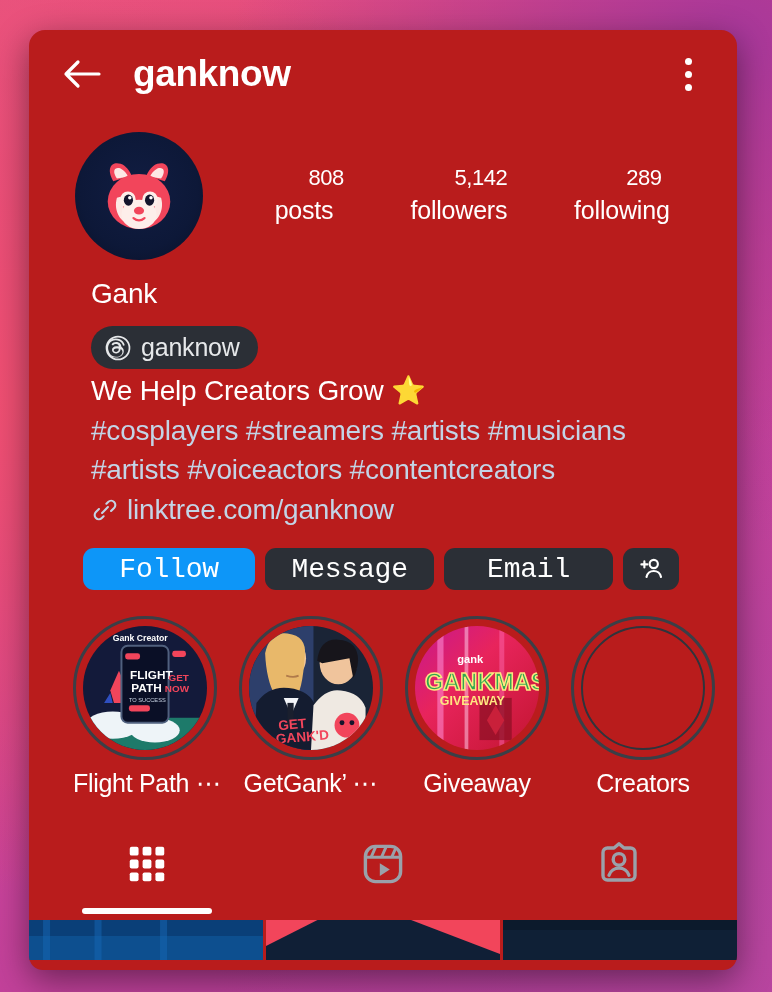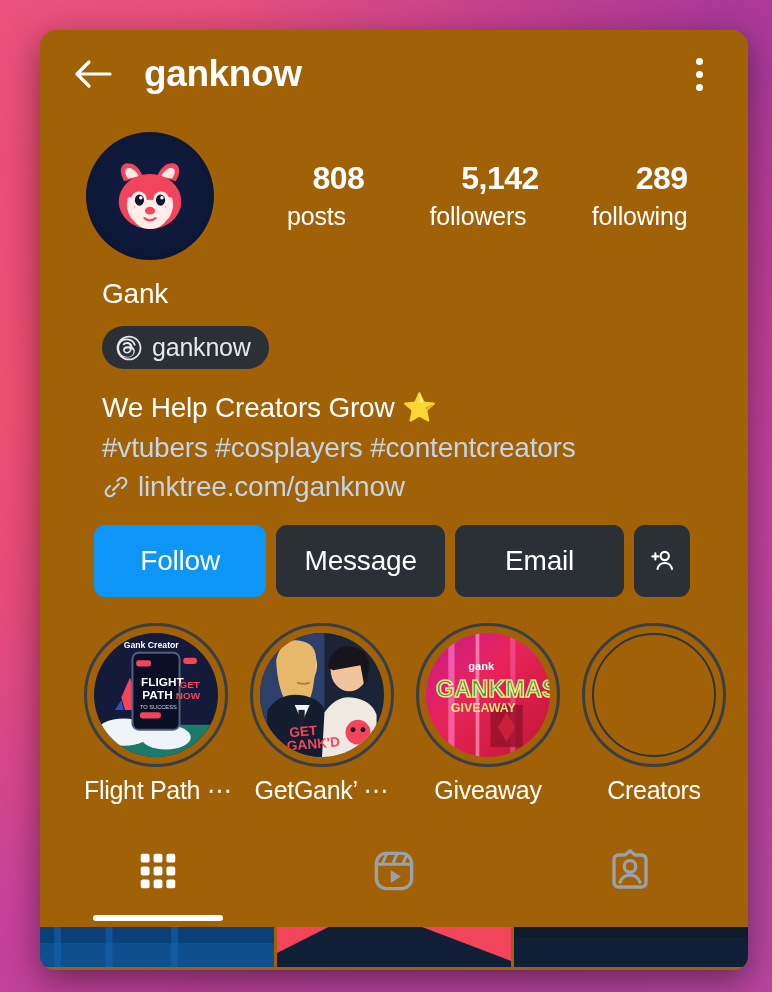"ganknow" #phone { background: #a16207 -> #b91c1c; left: 40px -> 29px }
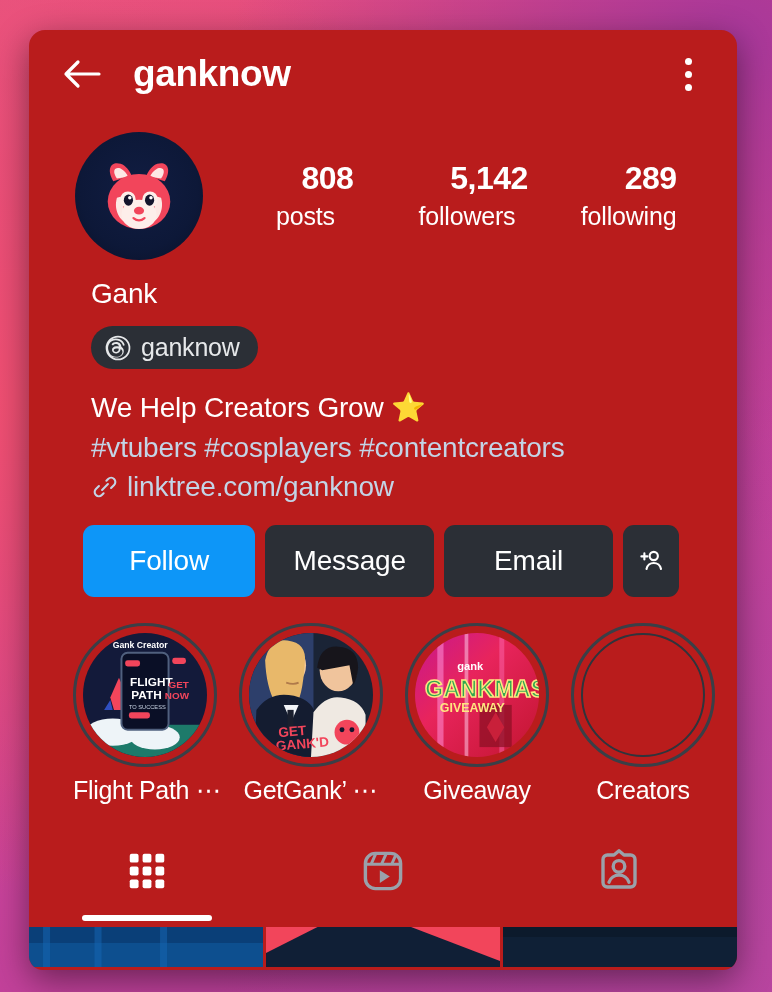"808" .stat .num { font-size: 32px -> 22px; font-weight: 700 -> 400 }
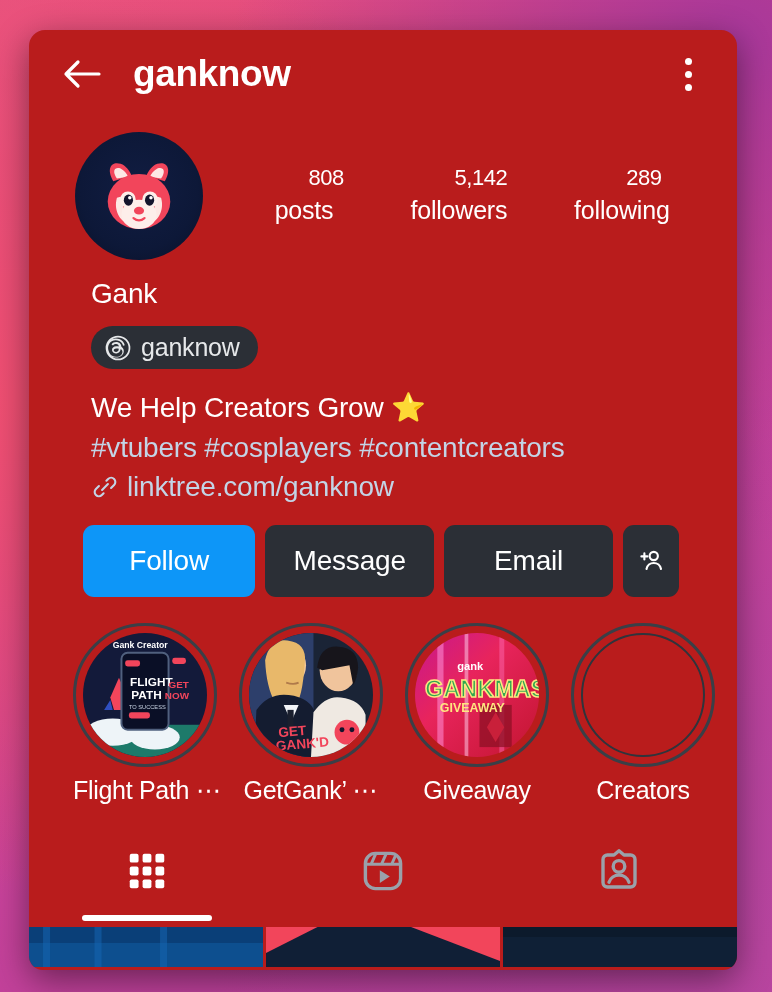"We Help Creators Grow ⭐" .bio-line { margin-top: 19px -> 2px }
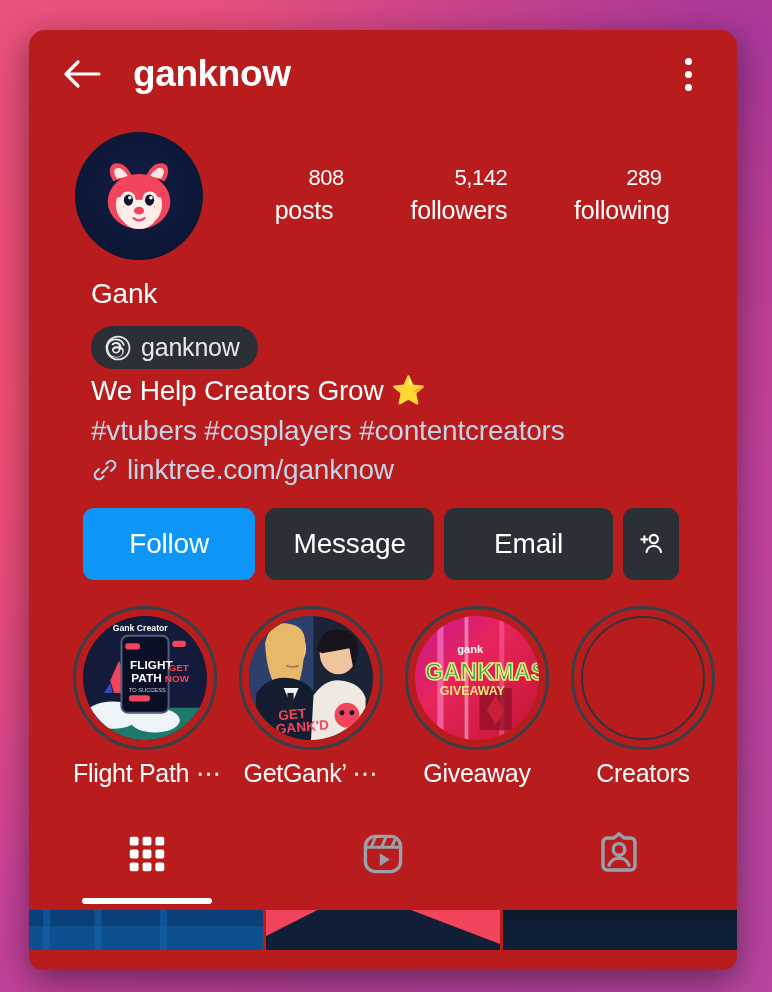"#cosplayers #streamers #artists" div.tags { html: none -> <div>#cosplayers #streamers #artists #musicians</div> }
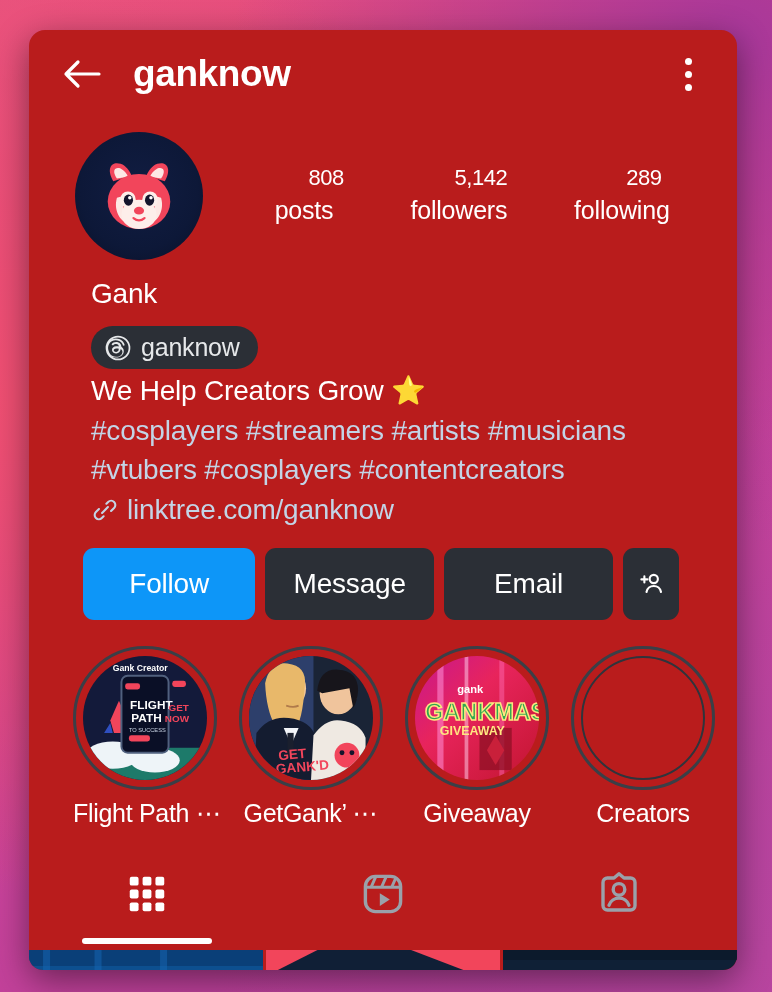"#vtubers #cosplayers #contentcreators" div.tags { text: vtubers #cosplayers -> artists #voiceactors }
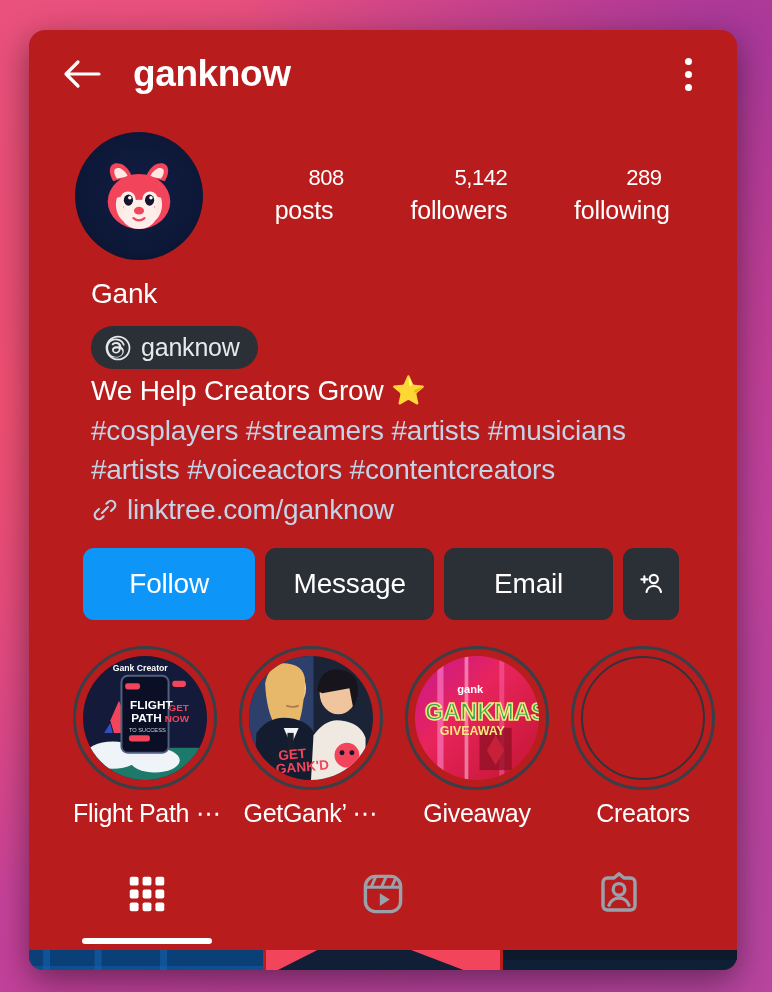"Follow" .btn { font-family: none -> Liberation Mono, monospace; height: 72px -> 42px }
